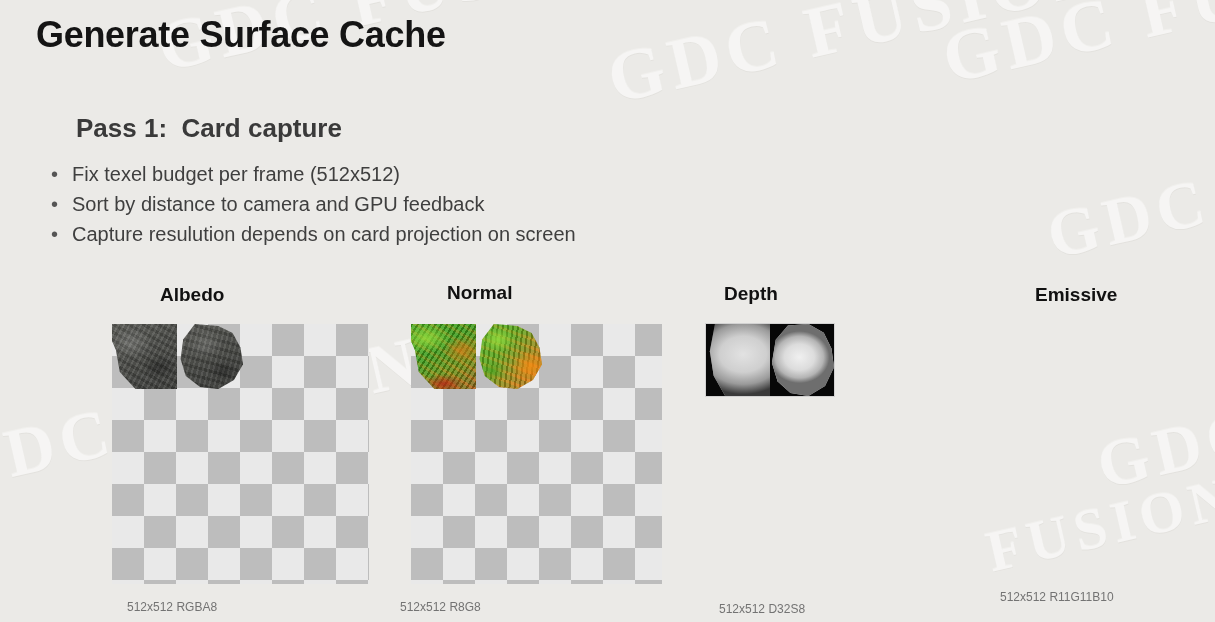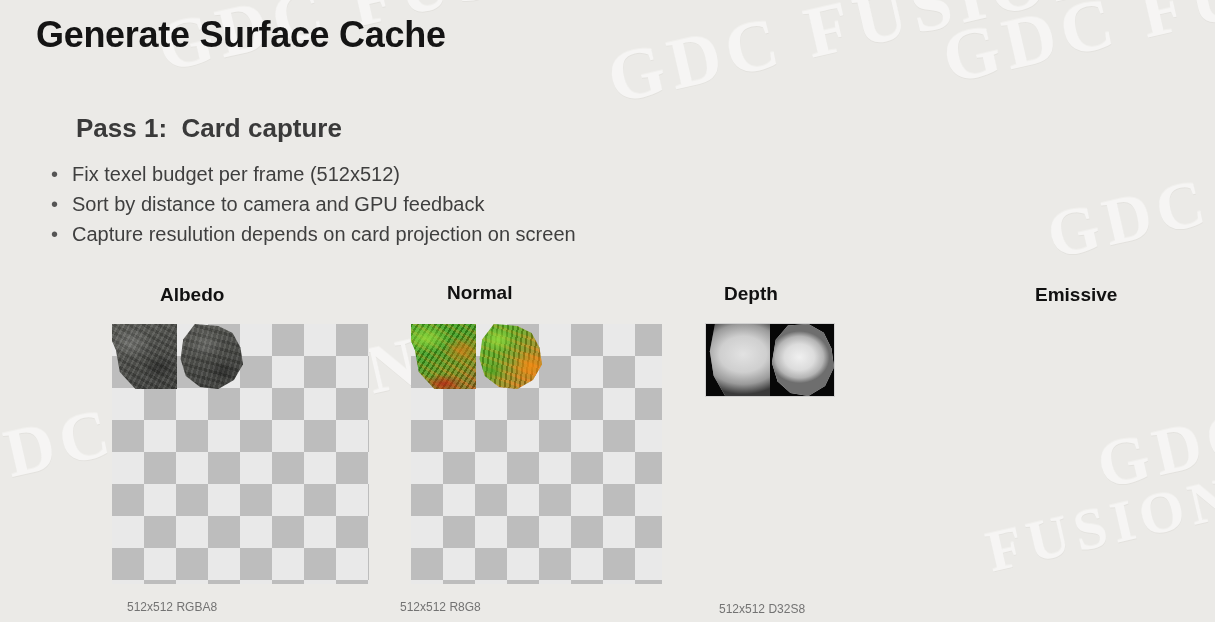"512x512 R11G11B10" div.col-caption { html: none -> <div>512x512 R11G11B10</div> }
